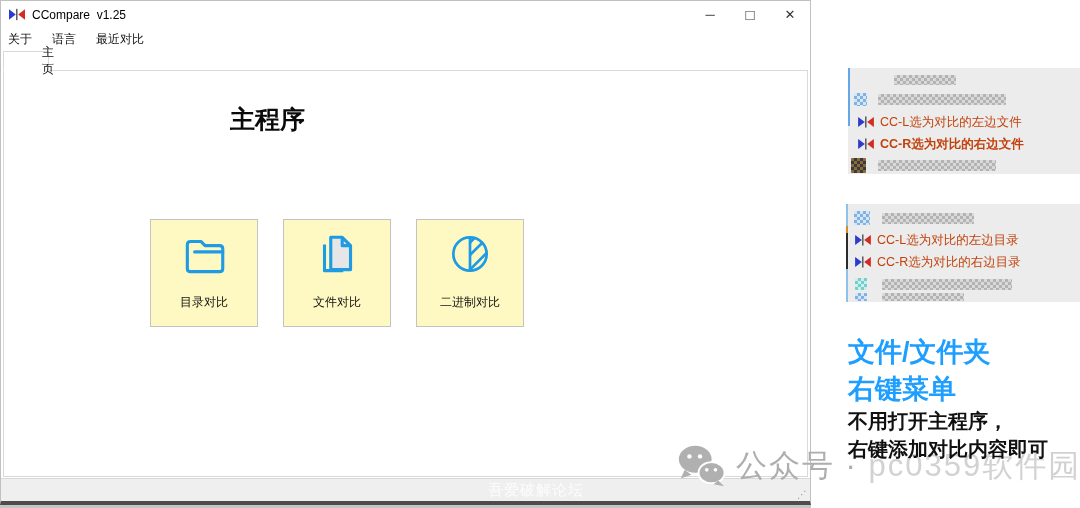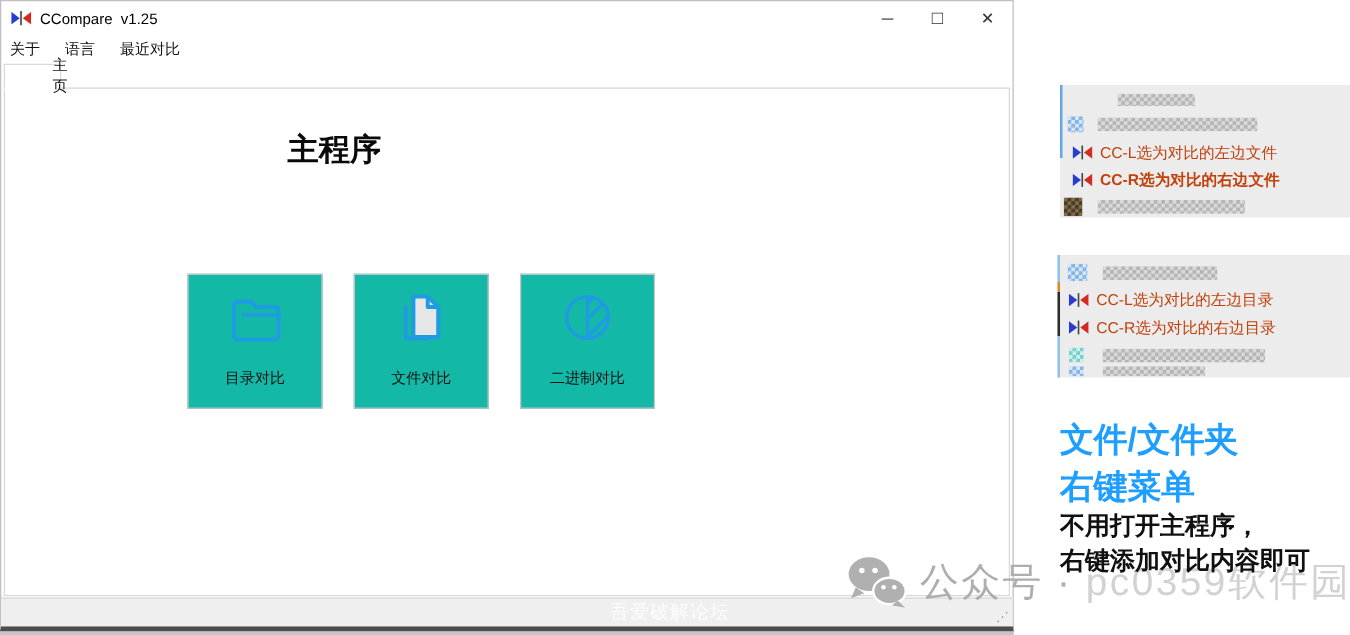"目录对比" .tool-button { background: #14b8a6 -> #fef9c3 }
